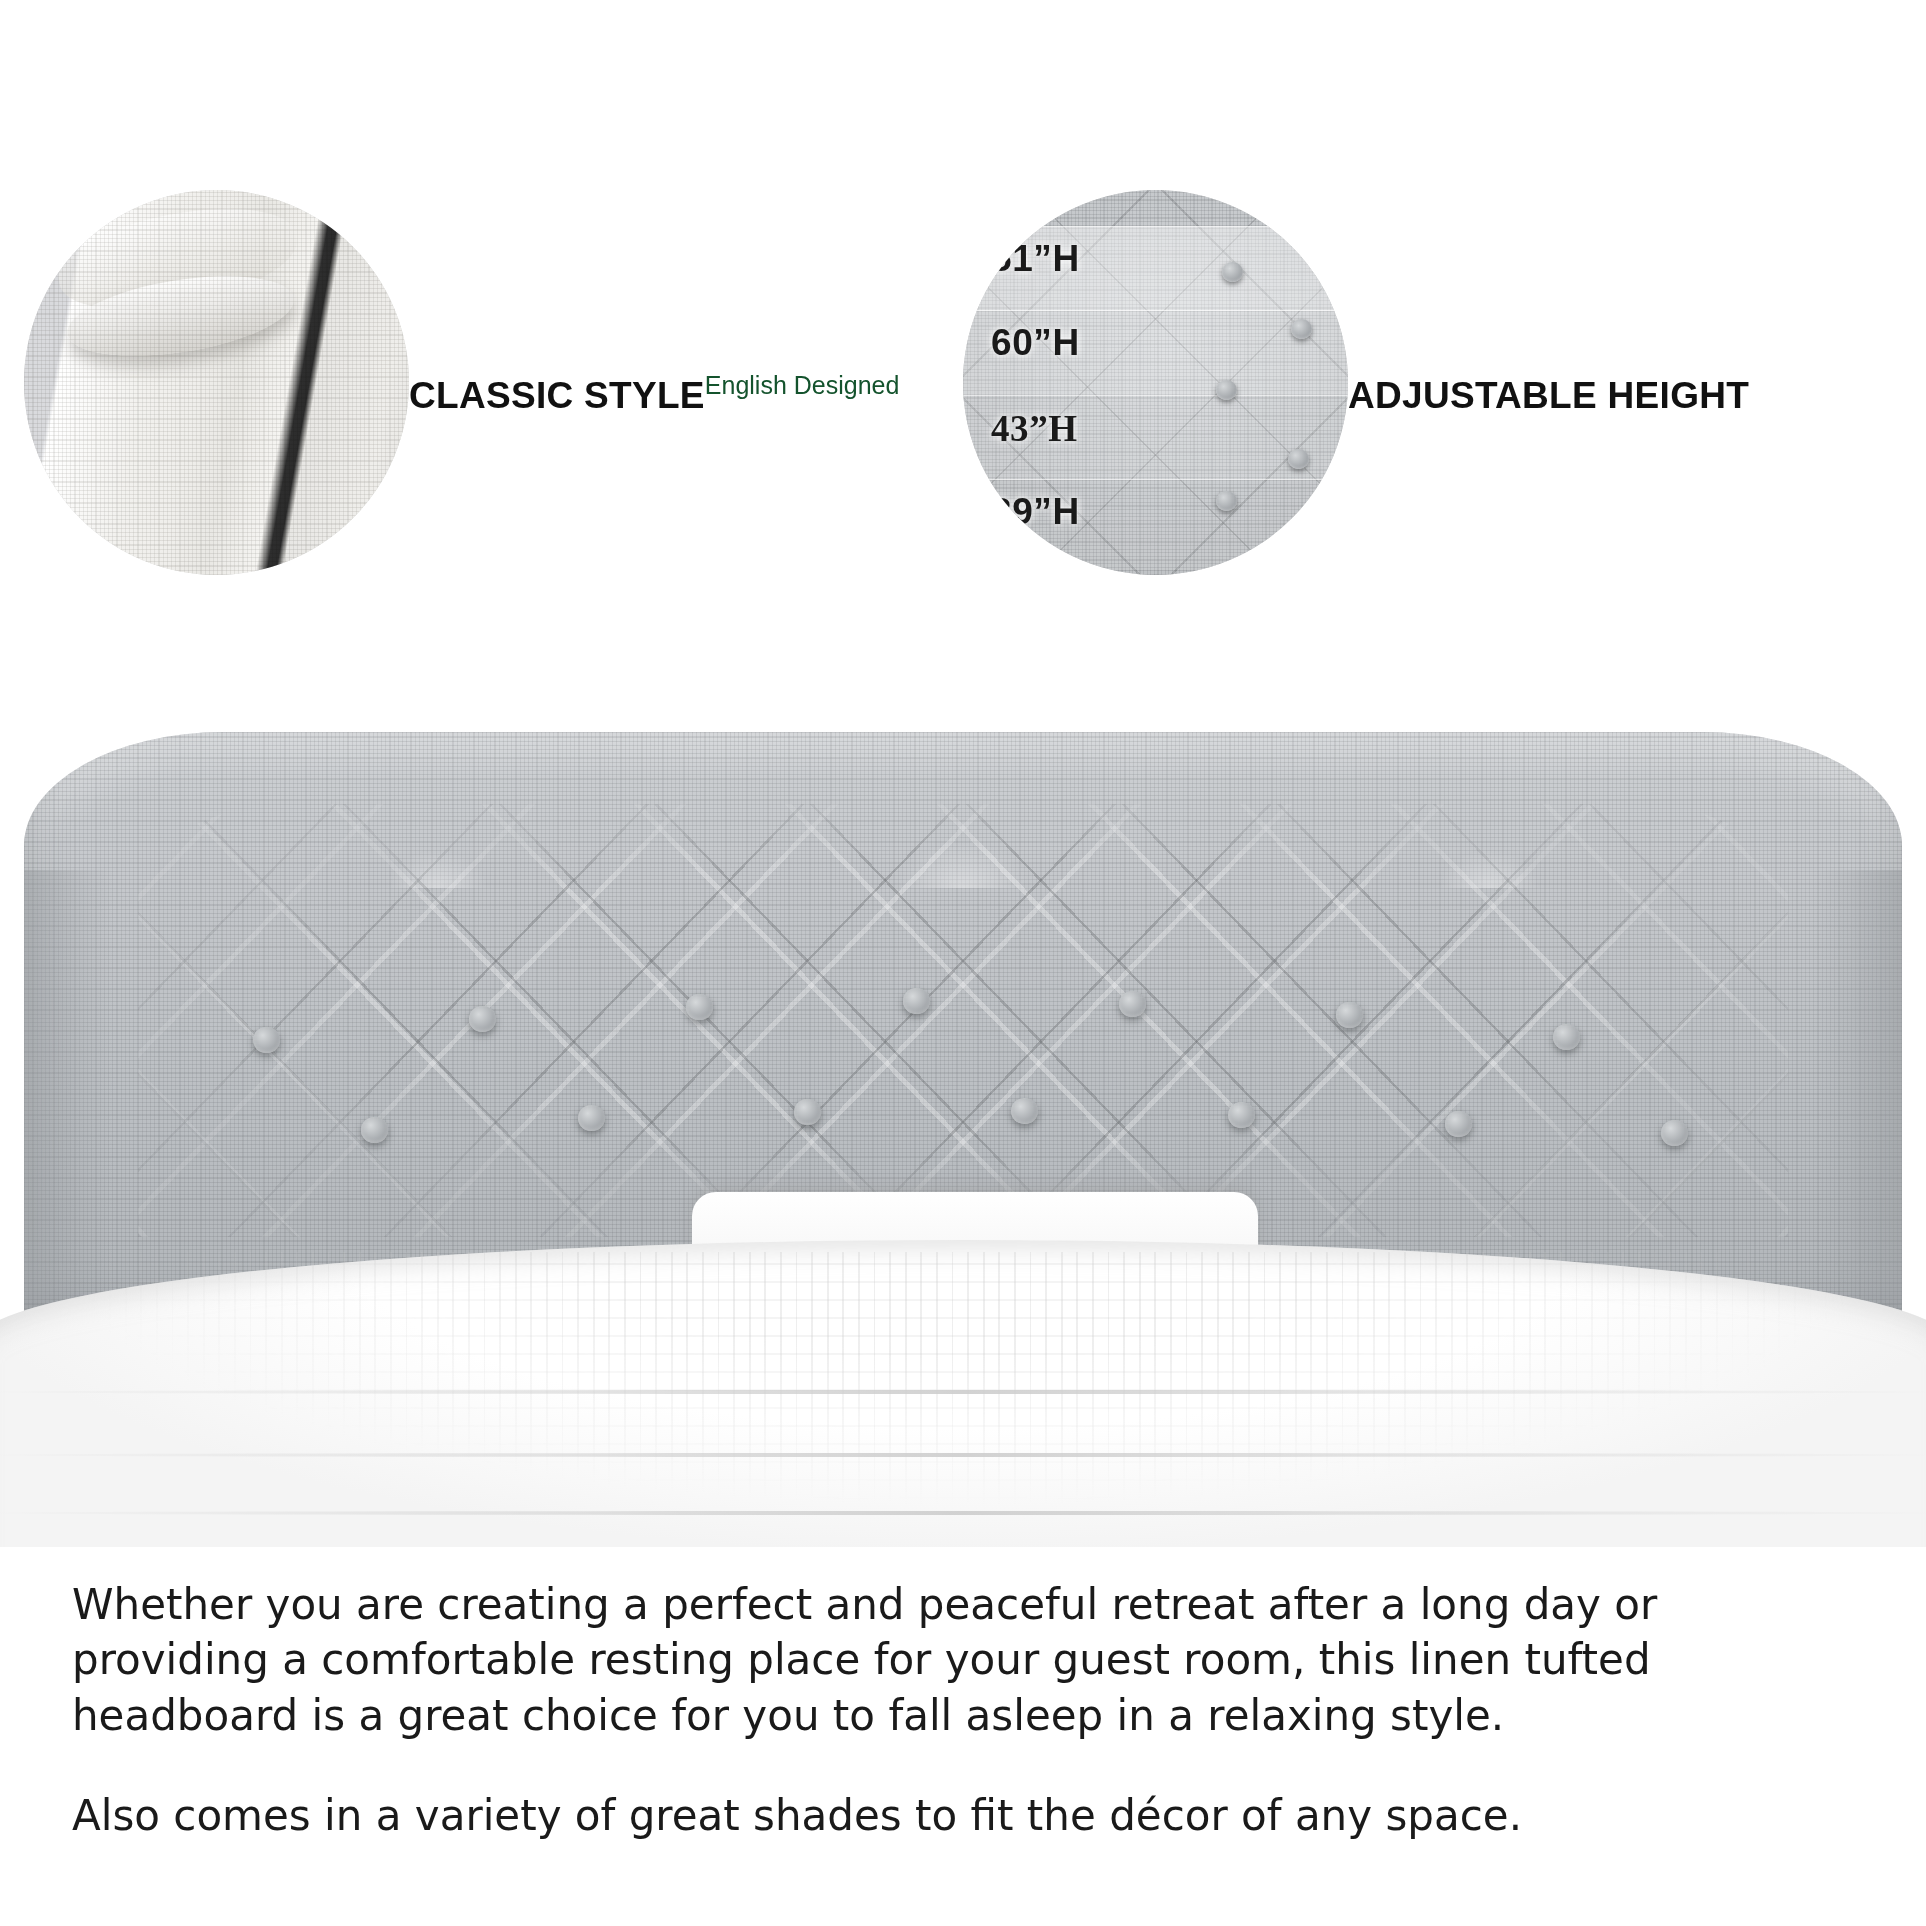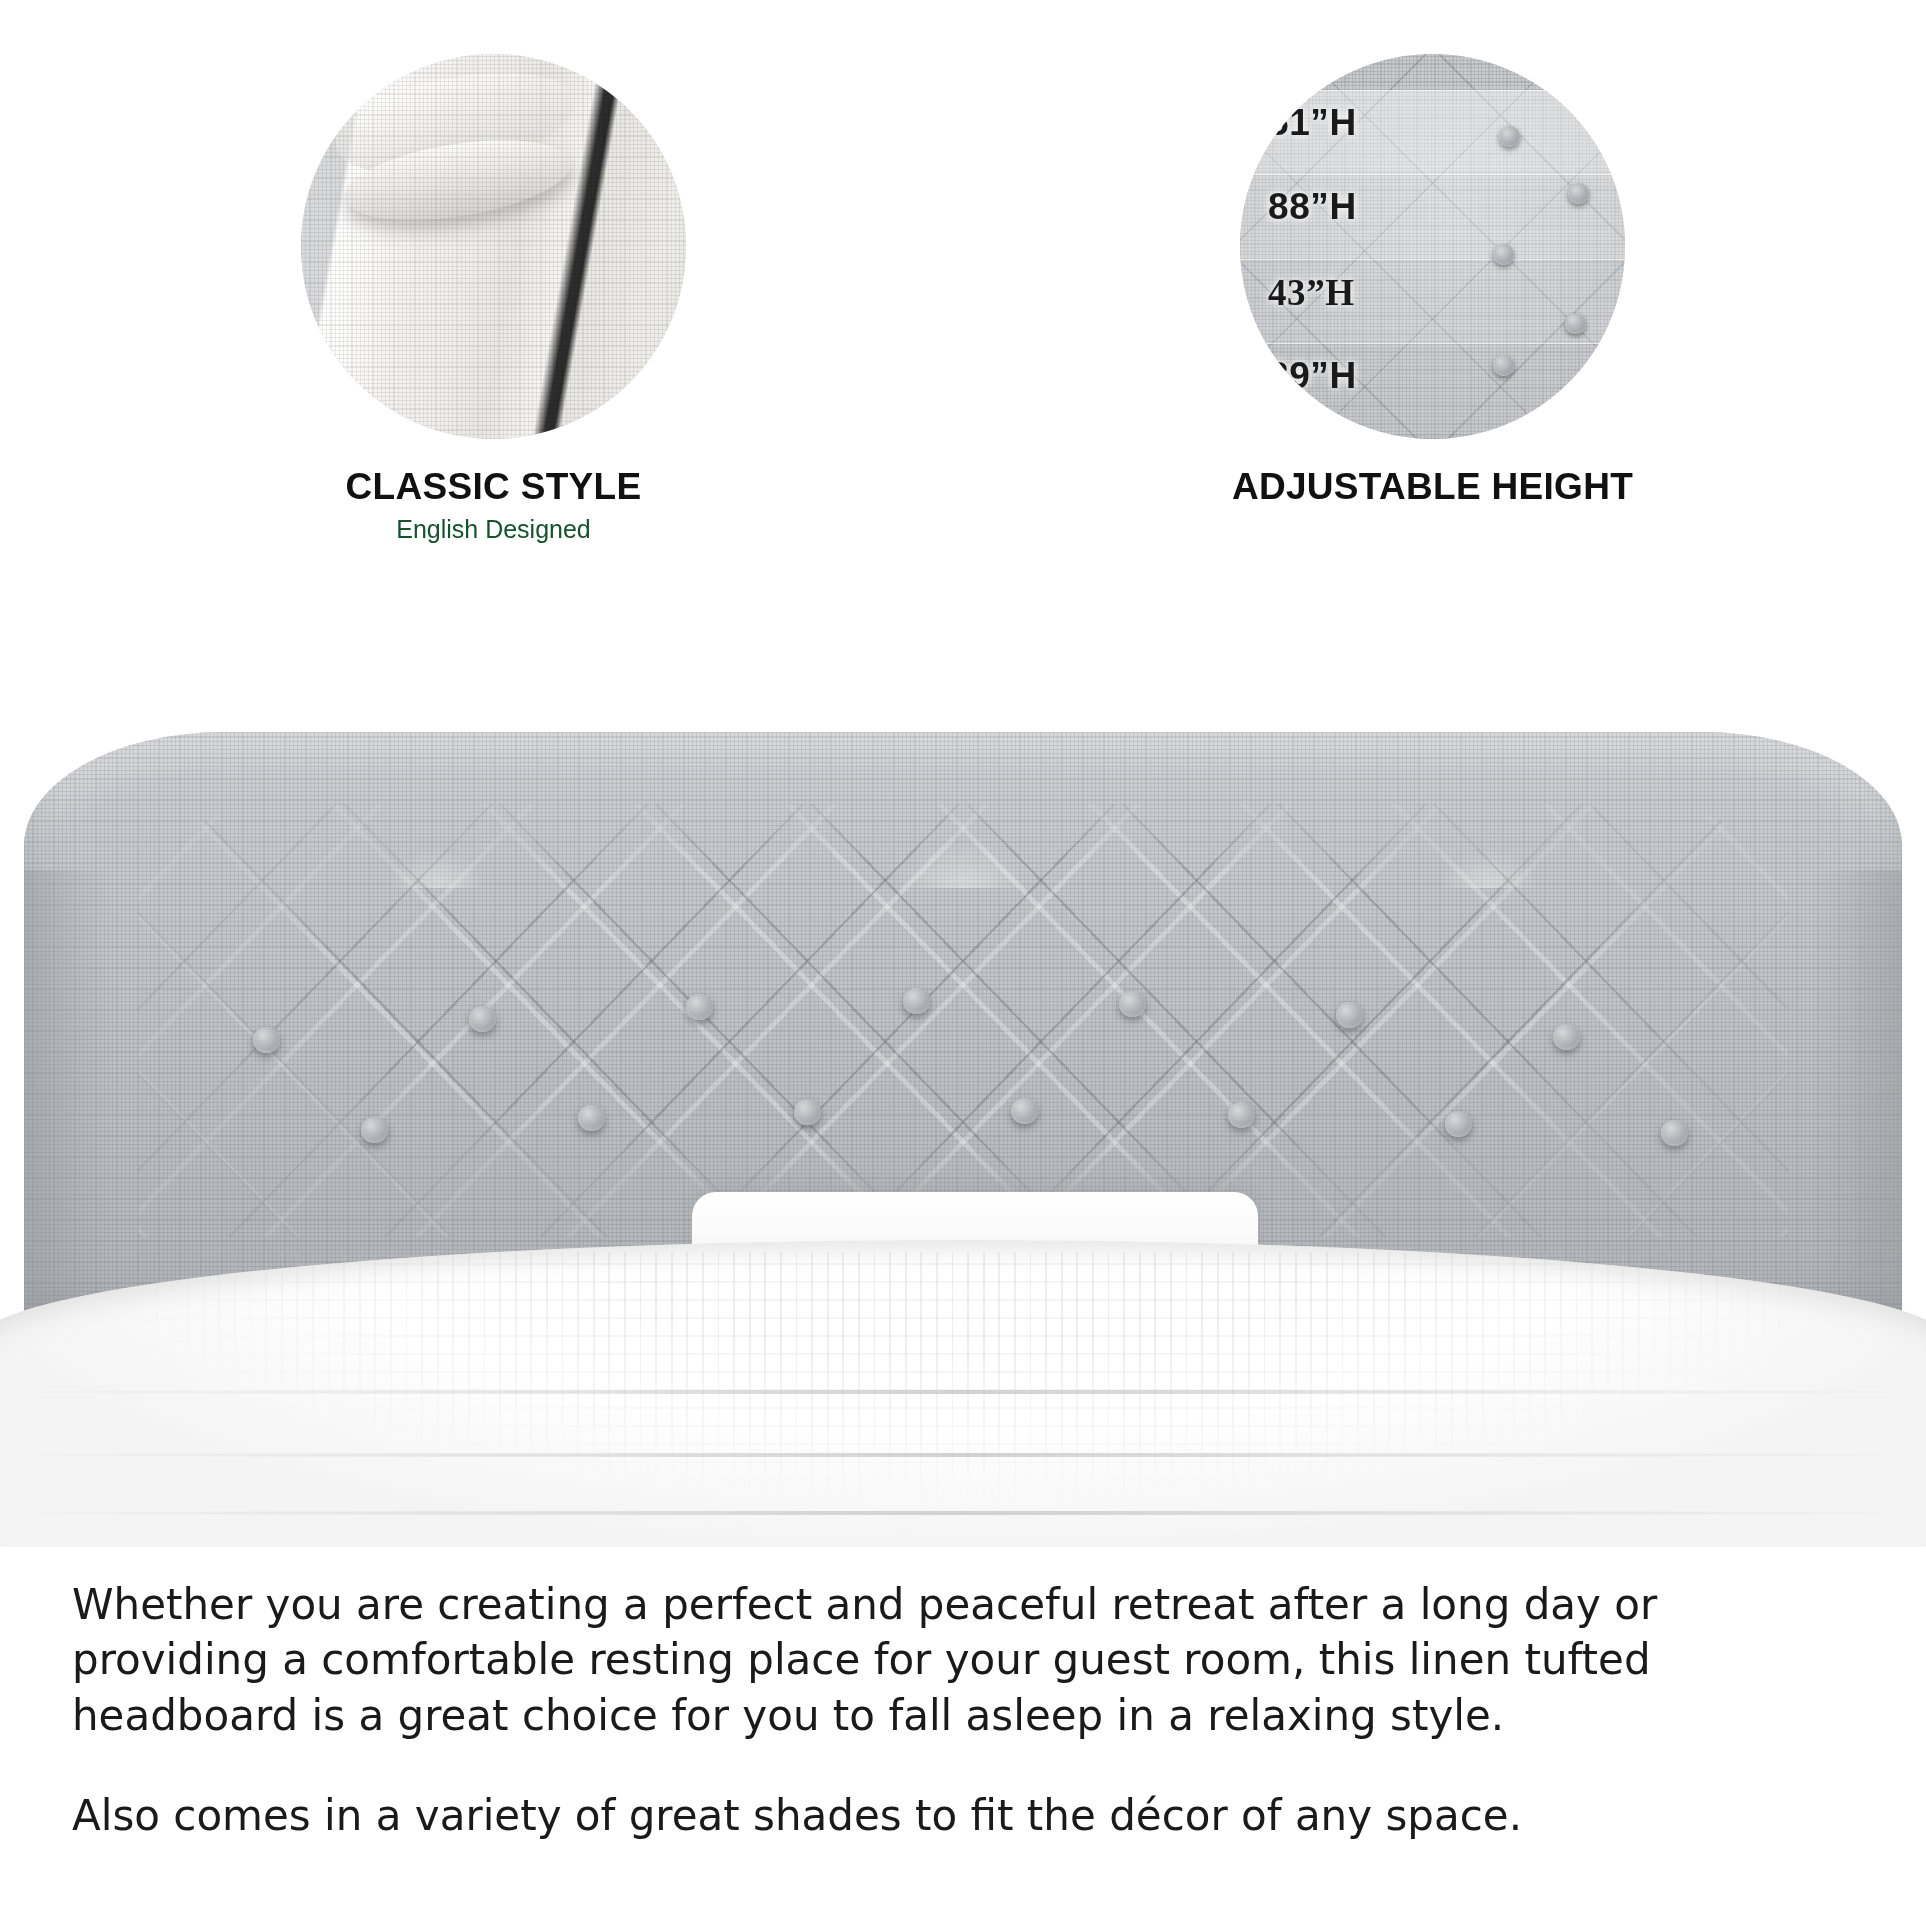"51”H" .feature { flex-direction: column -> row }
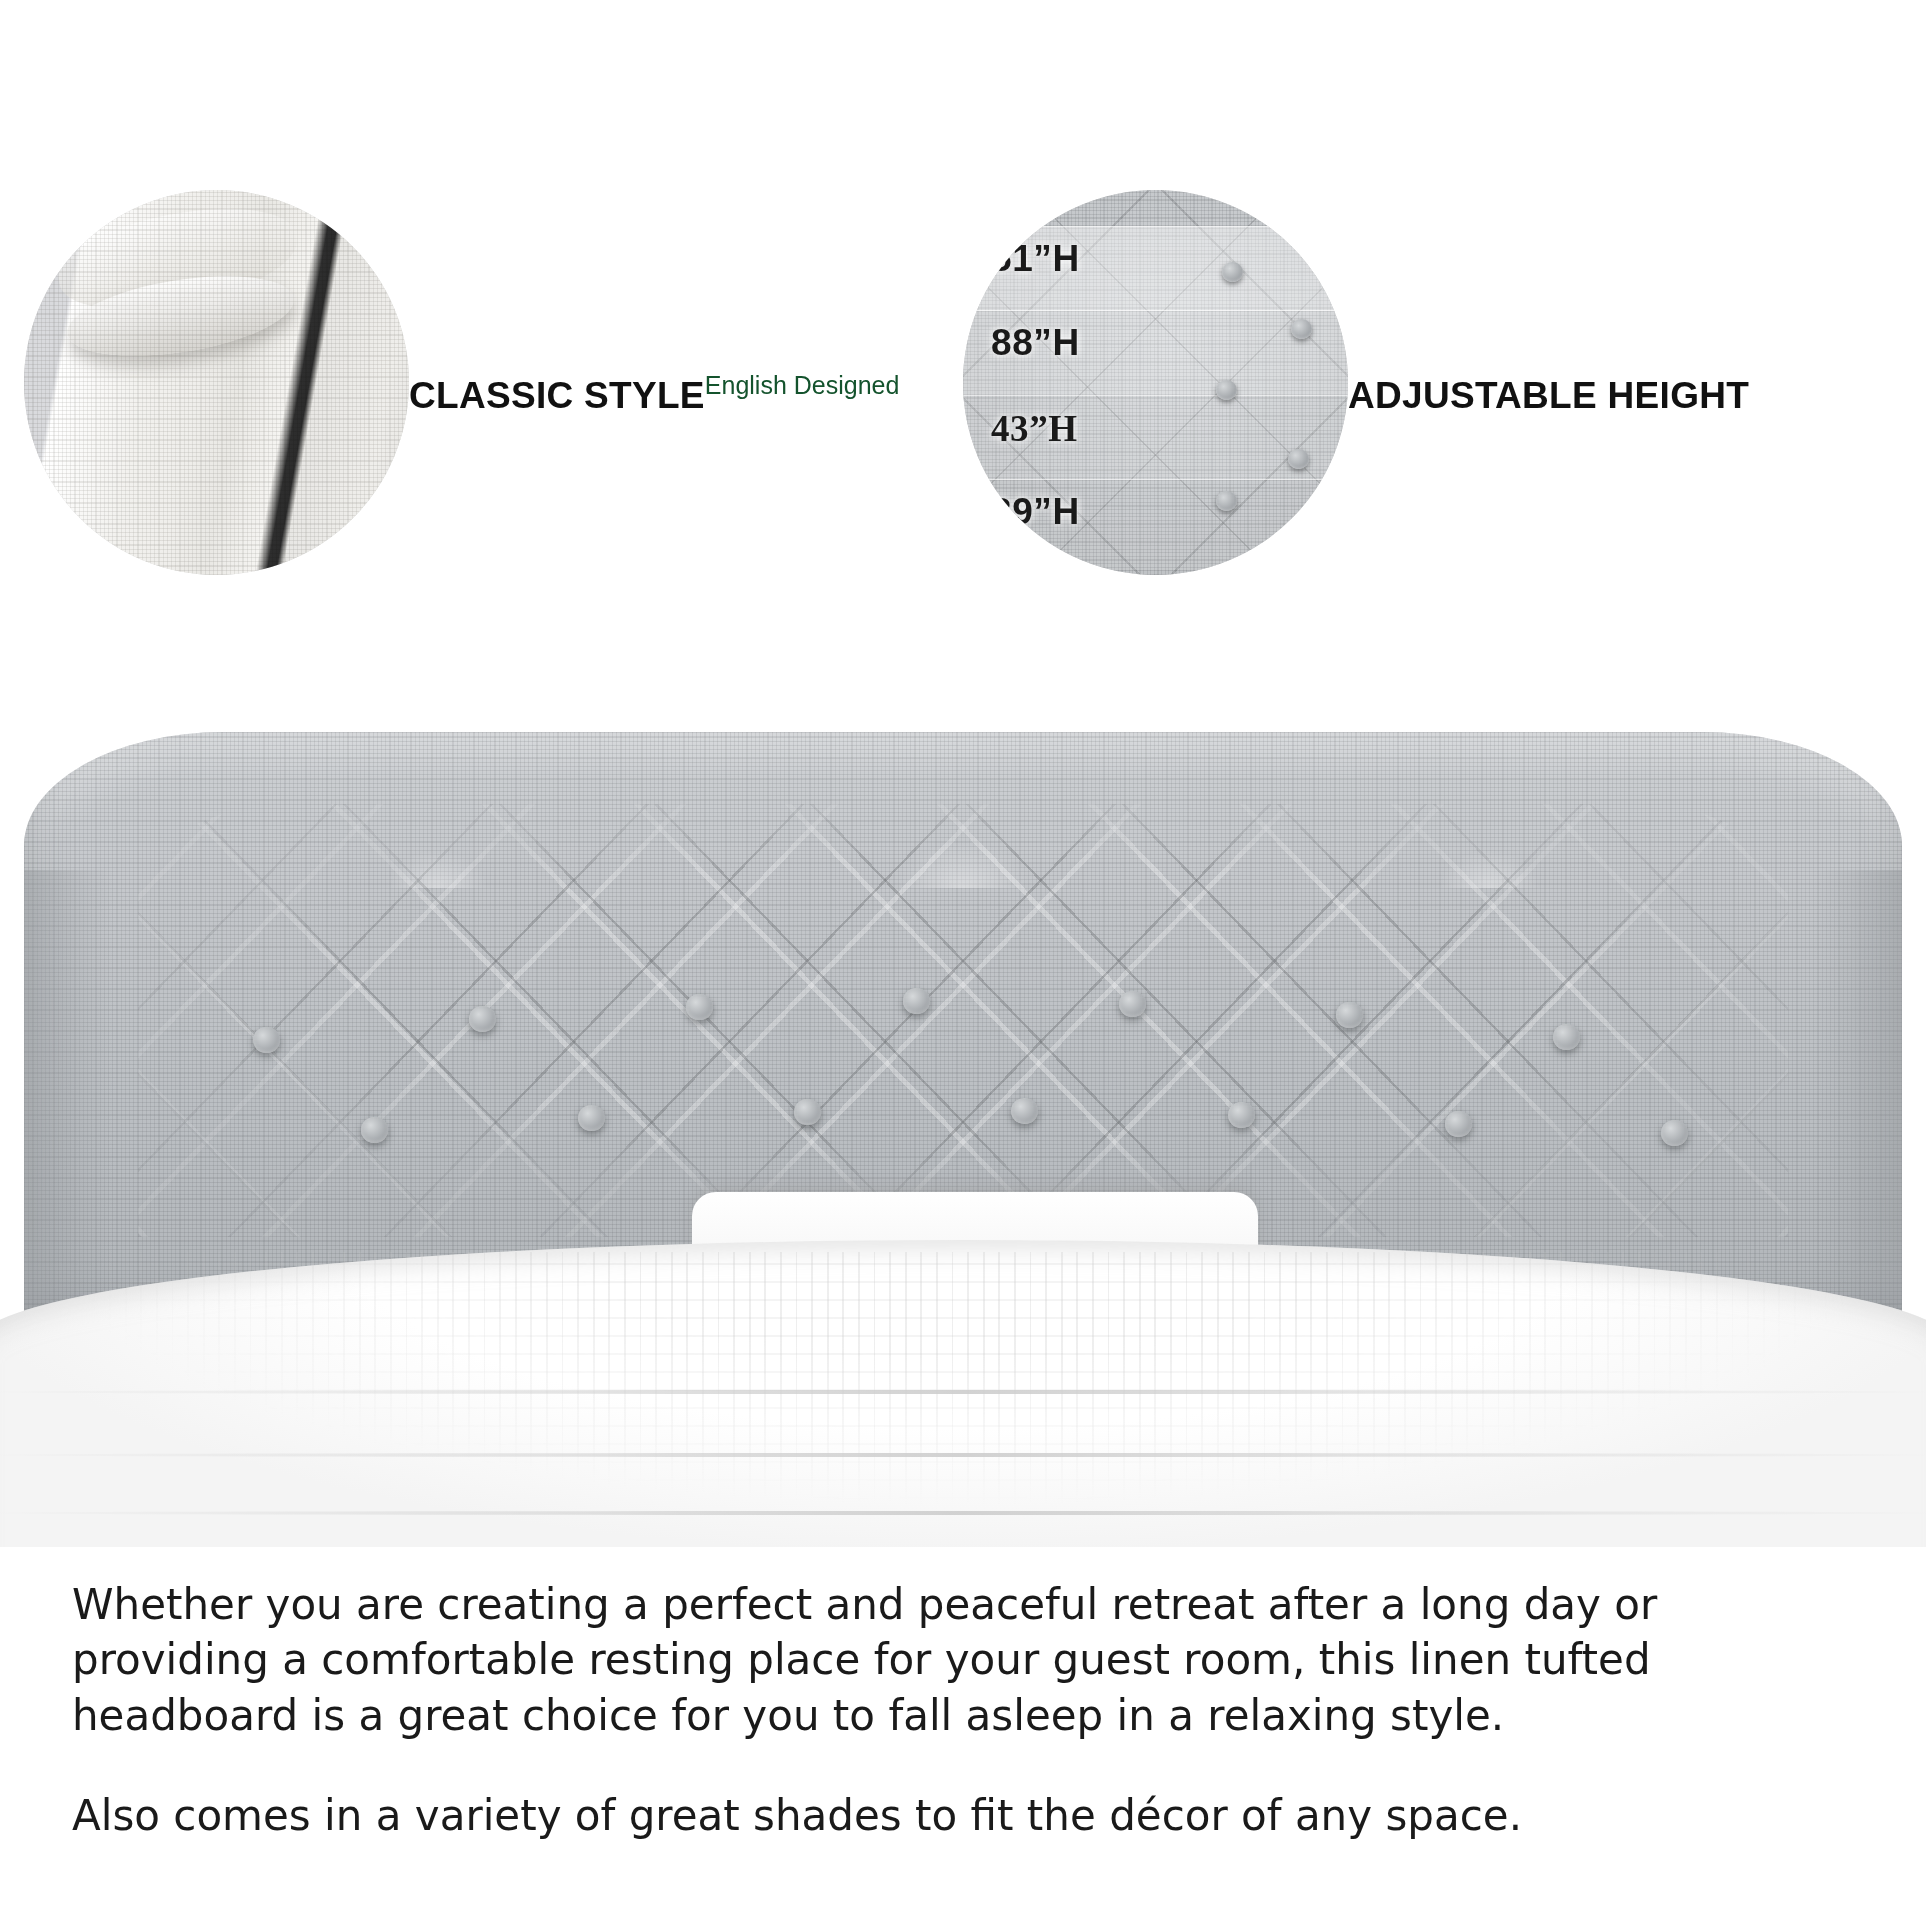"88”H" div.height-label { text: 88 -> 60 }
